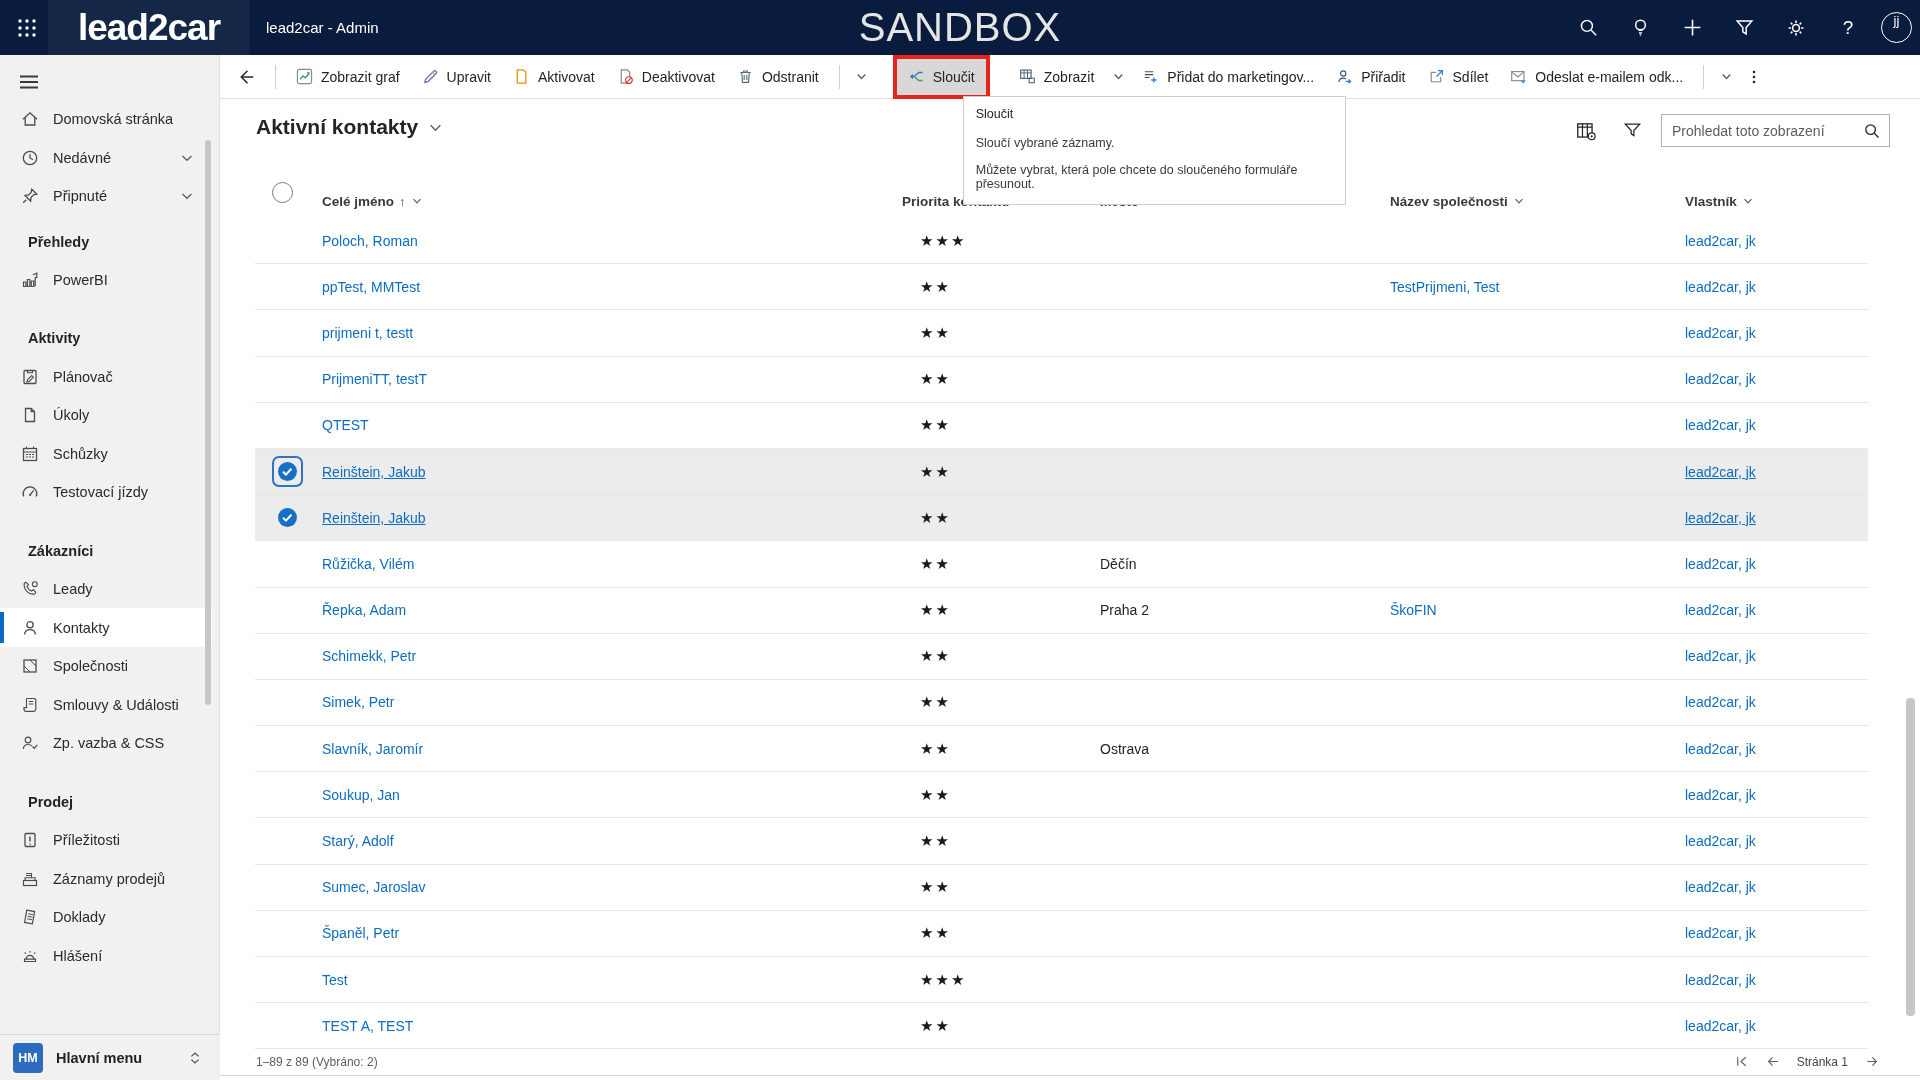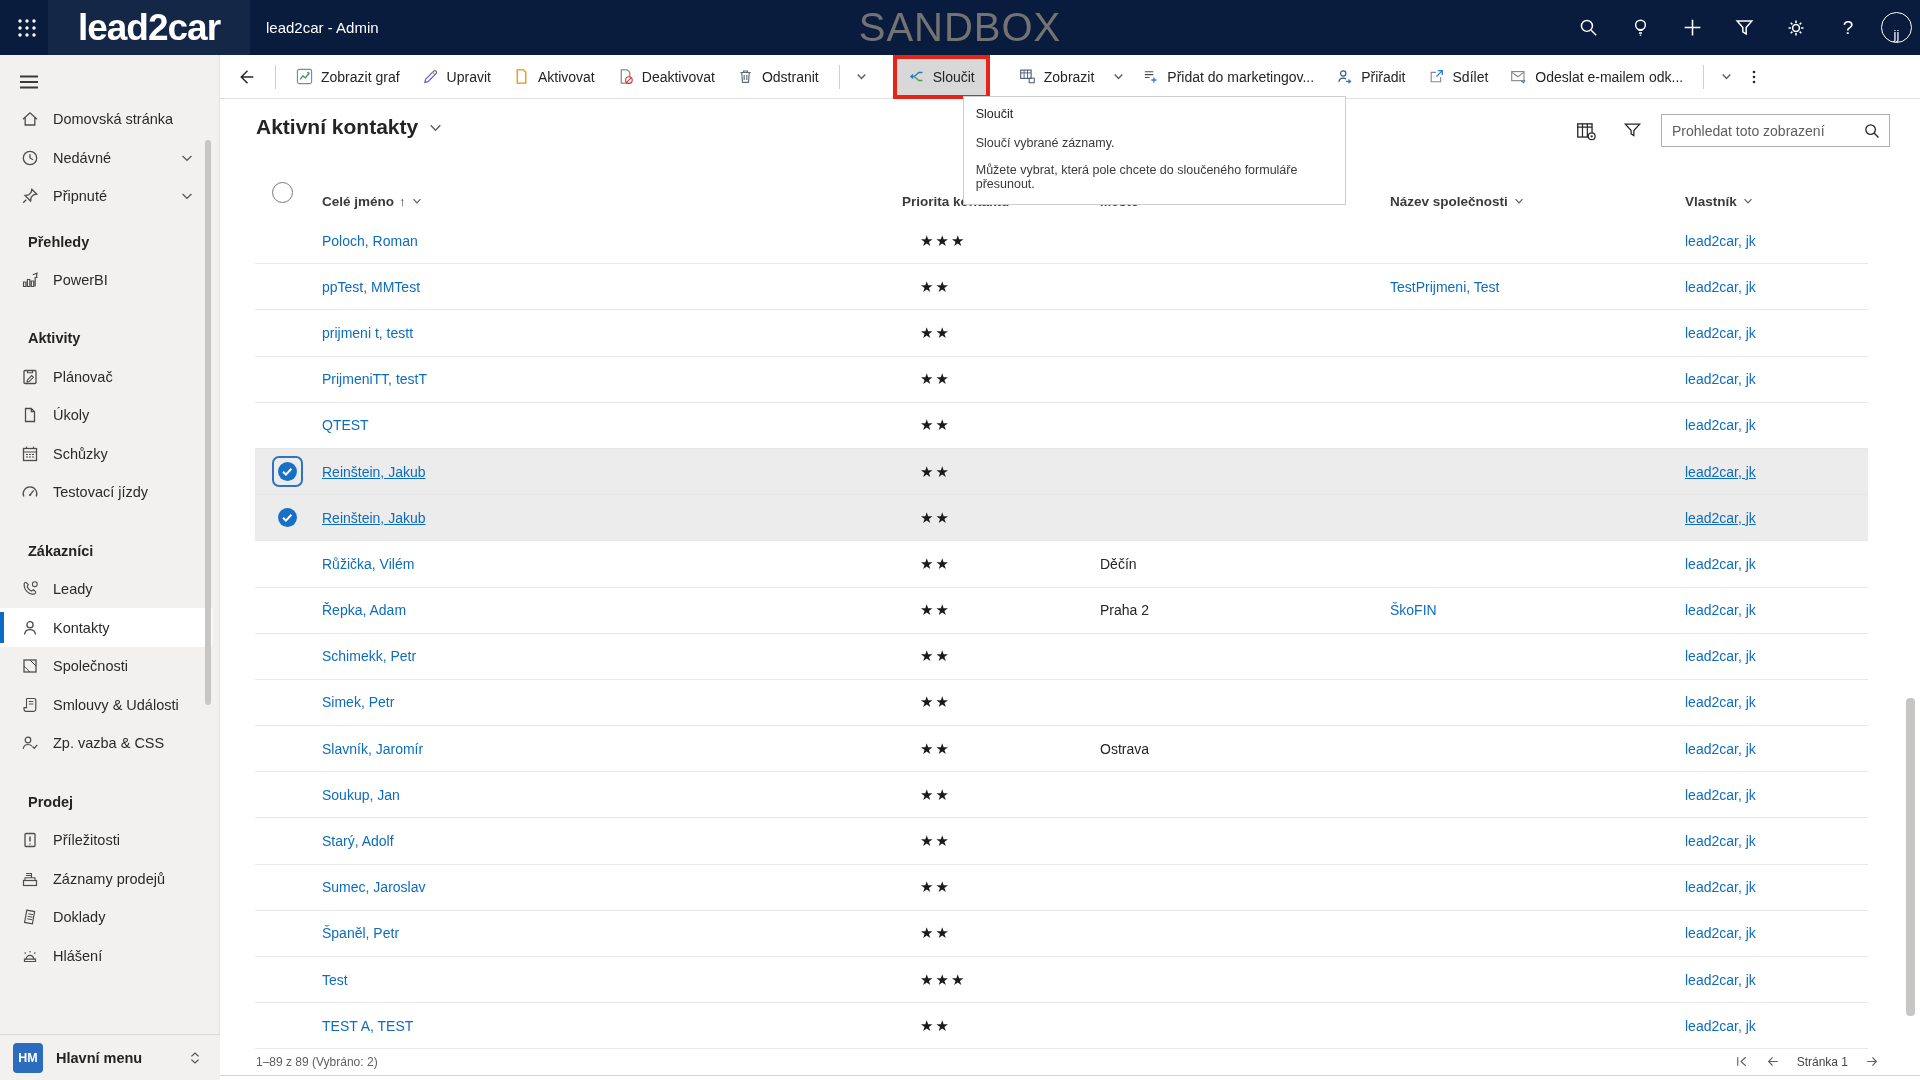"SANDBOX" .env-banner { color: #737373 -> #e5e5e5 }
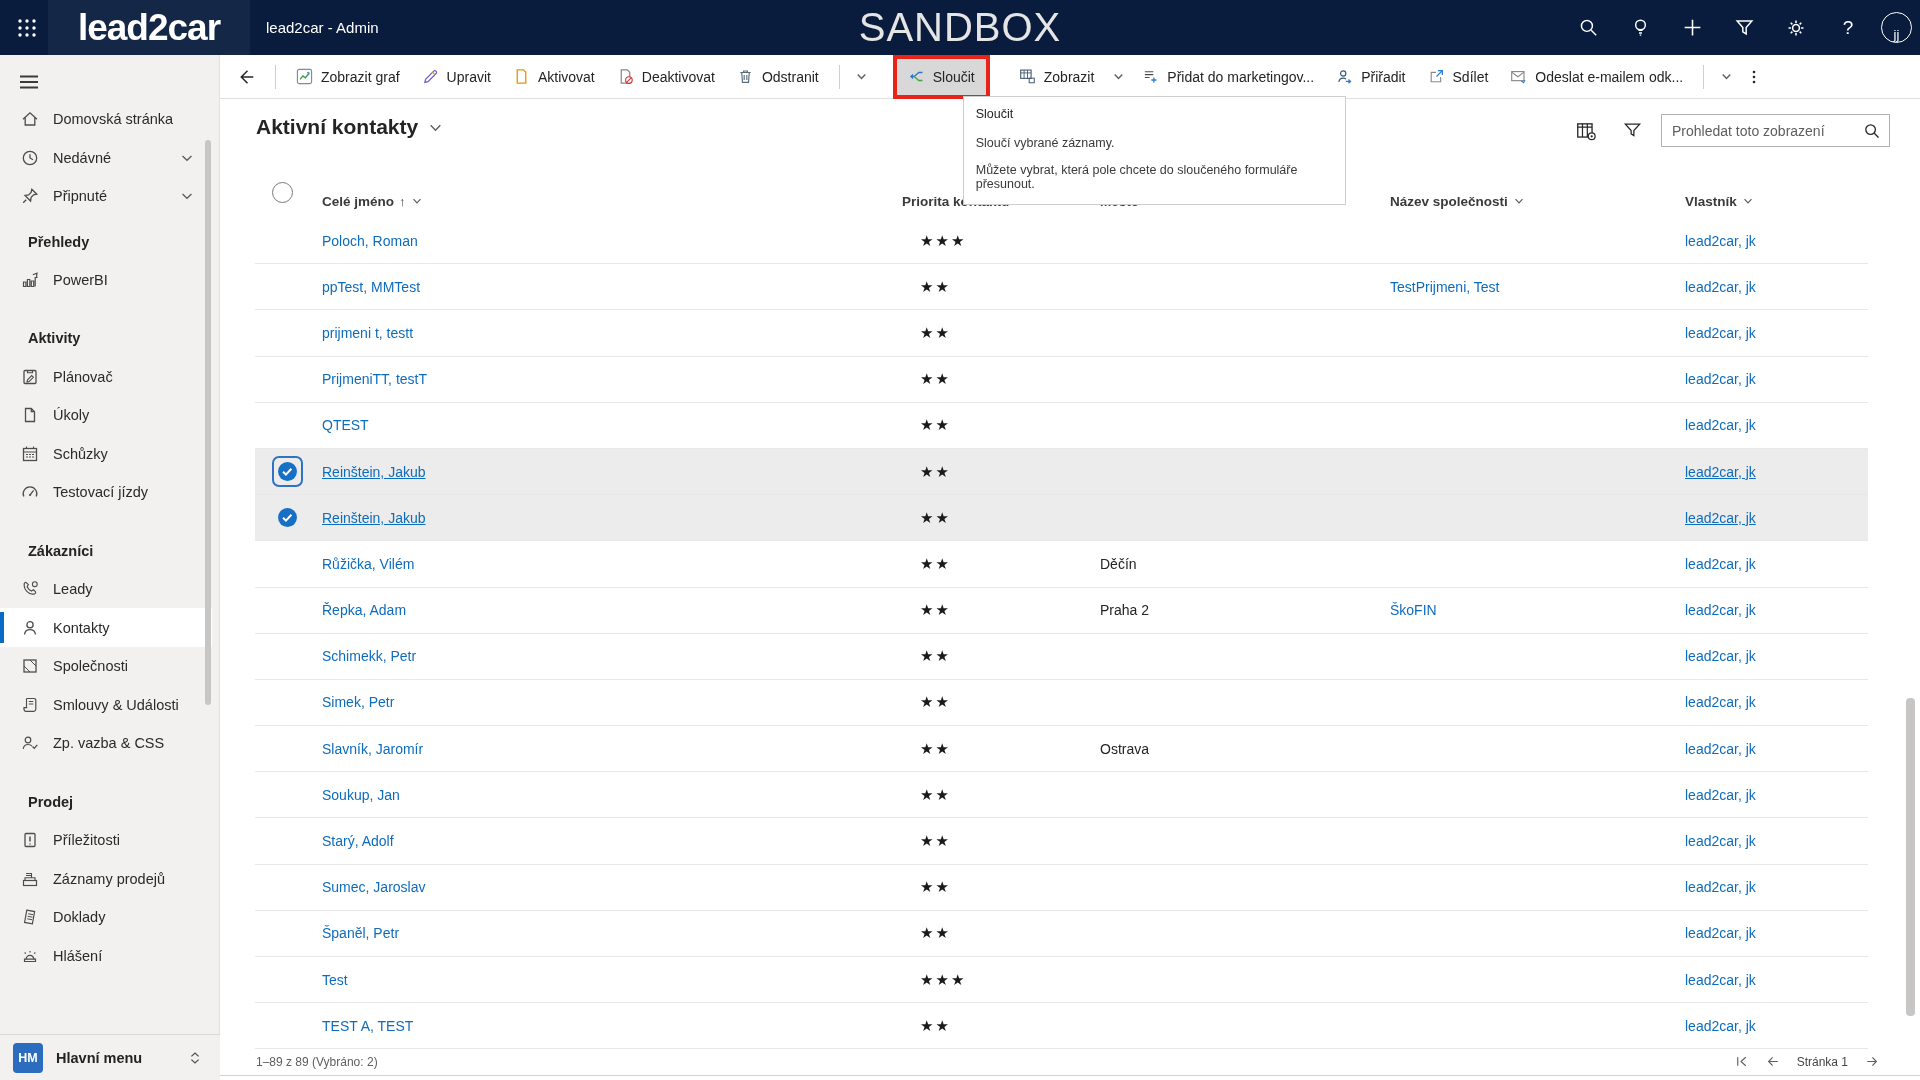"jj" .avatar { align-items: flex-end -> flex-start }
